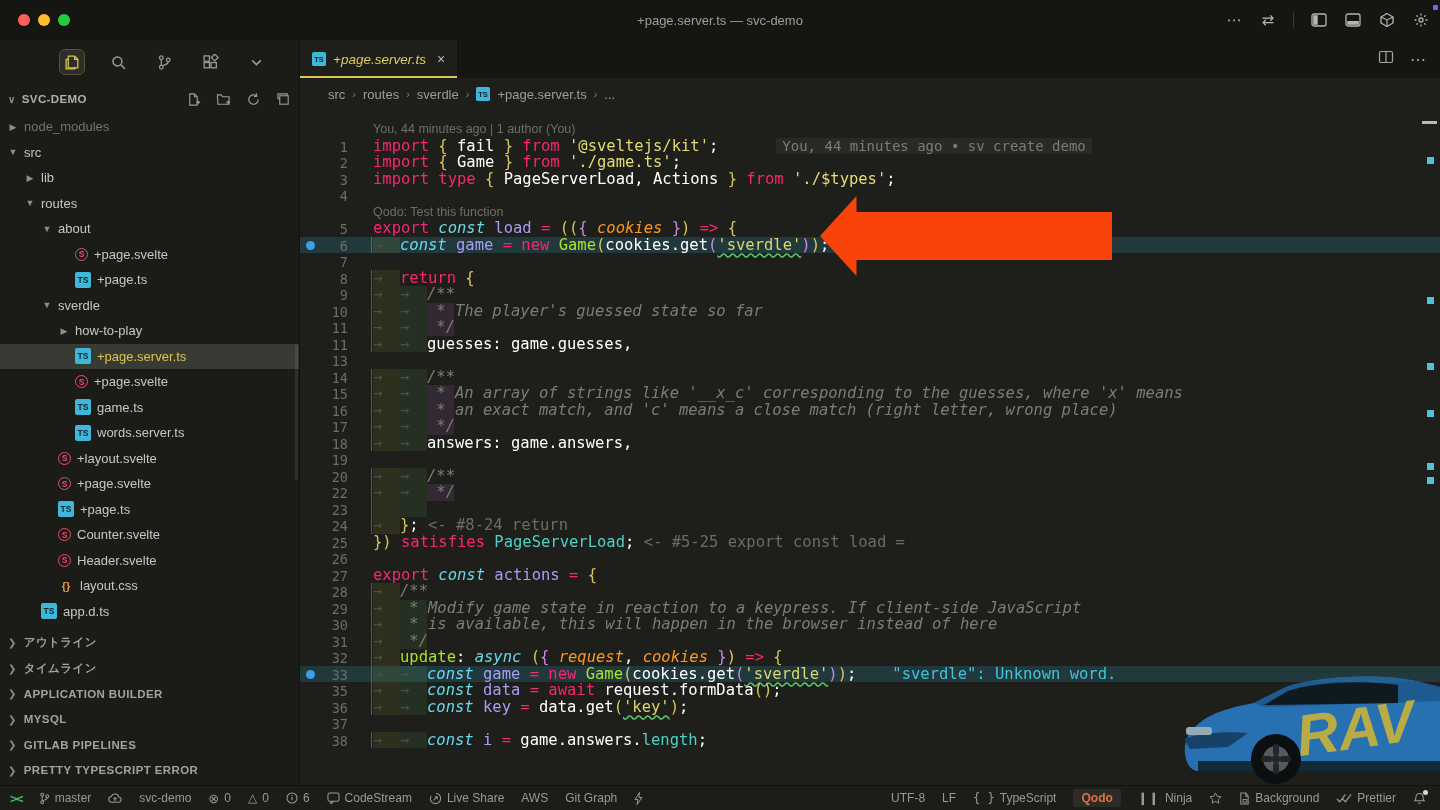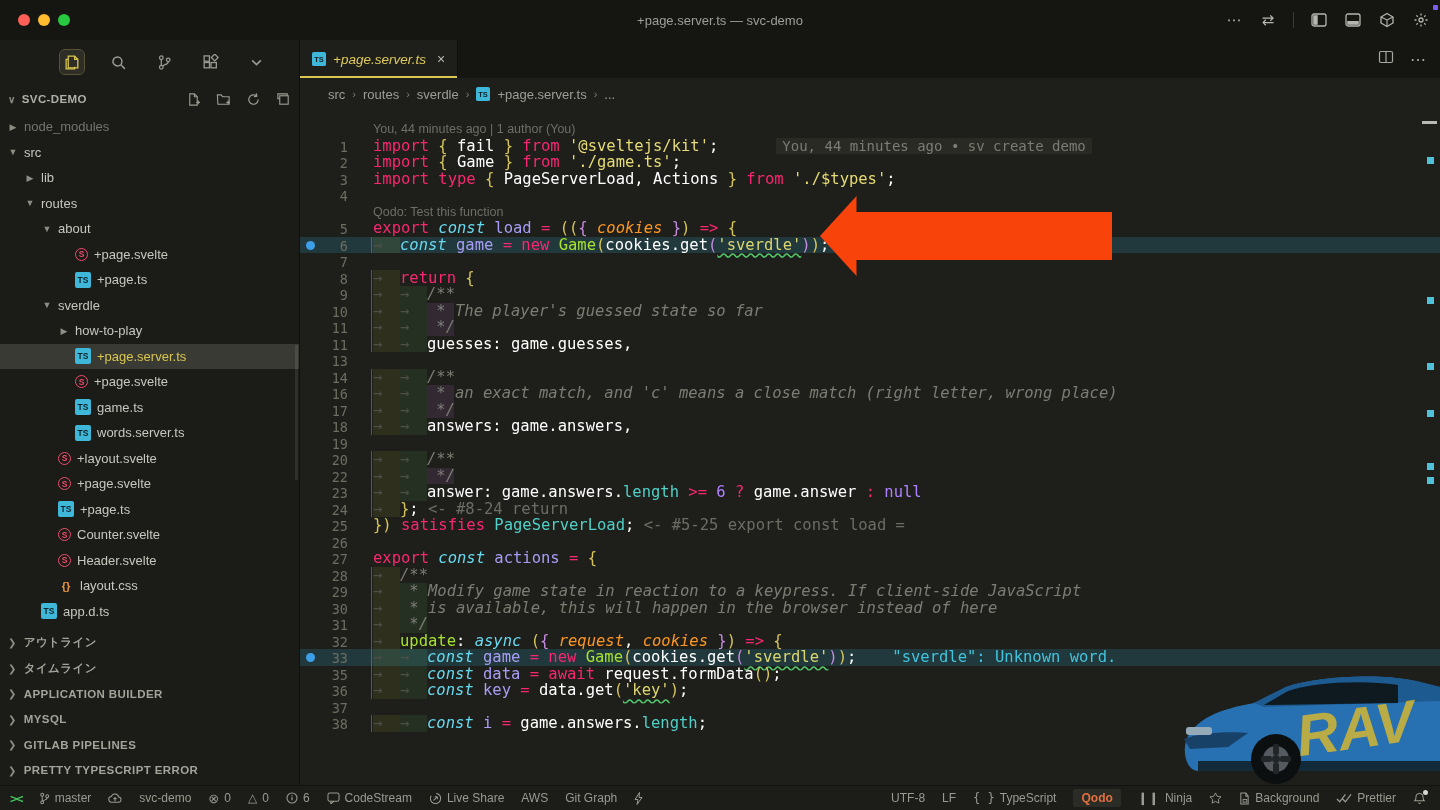"15" div.crow { html: none -> <div> <div></div> <div></div> <div></div> <div></div> <div>15</div> <div><span>→</span><span>→</span><span> * An array of strings like '__x_c' corresponding to the guesses, where 'x' means</span></div> </div> }
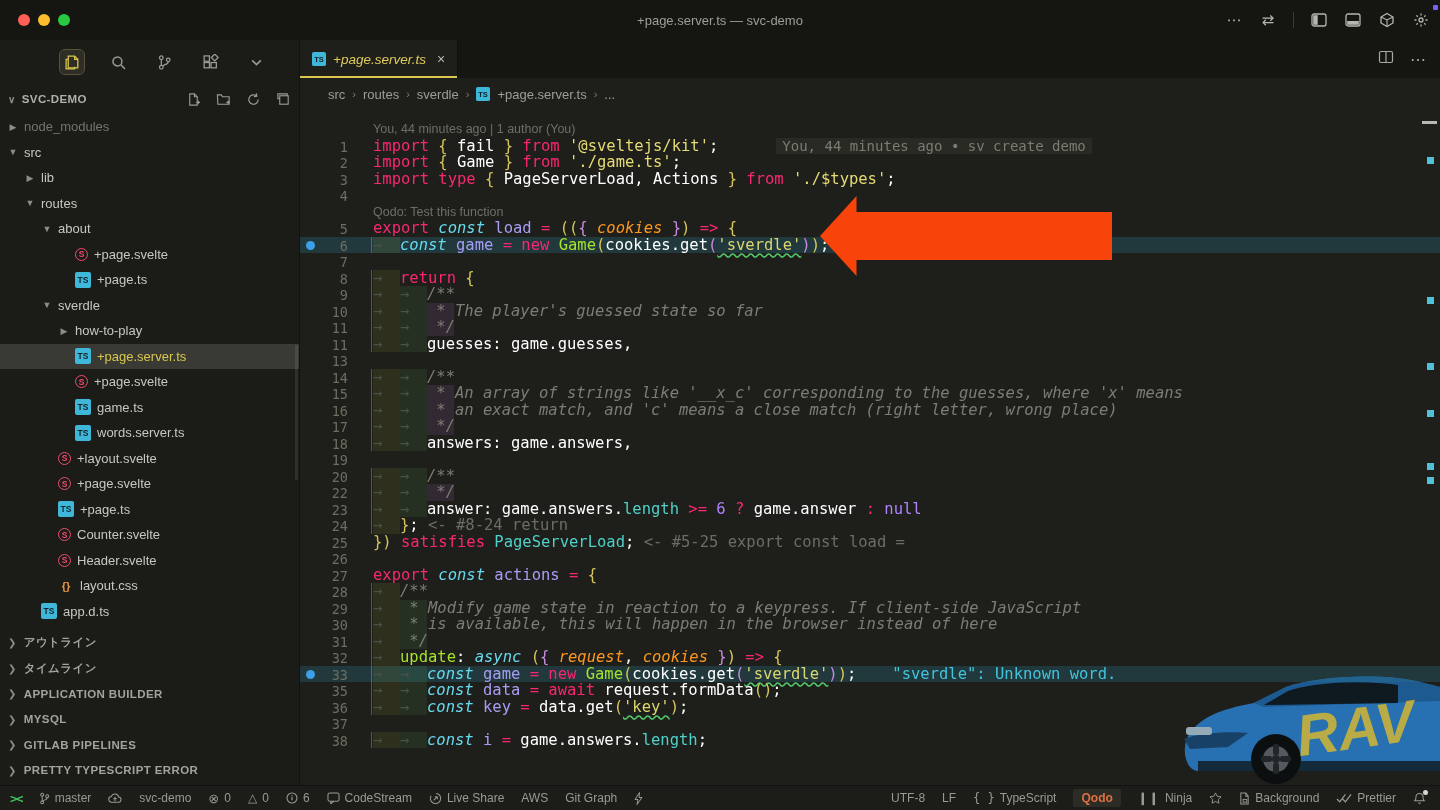"→ → answer: game.answers.length >=" div.ctext { html: <div><span>→</span><span>→</span><span>answer: game.answers.</span><span>length</span><span> &gt;= </span><span>6</span><span> ? </span><span>game.answer </span><span>: </span><span>null</span></div> -> none }
